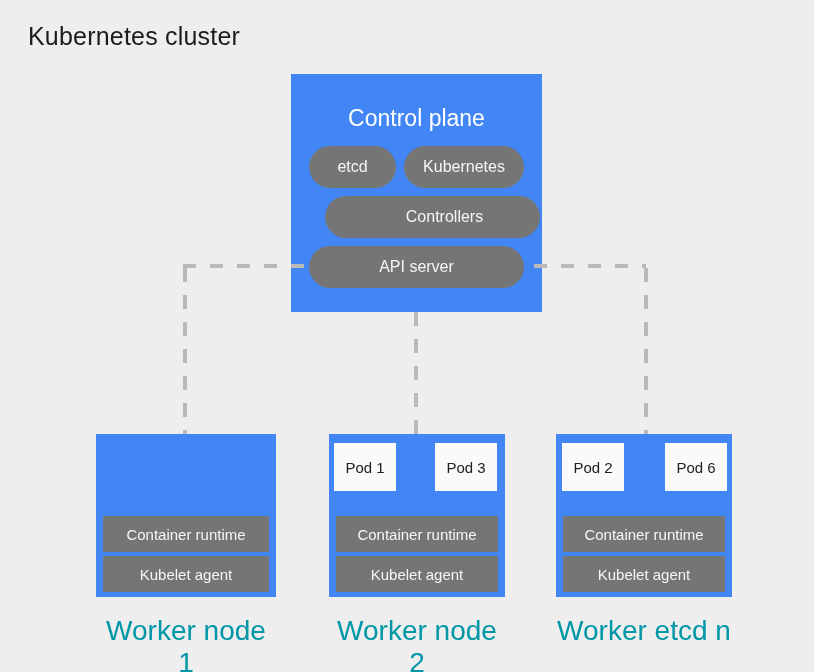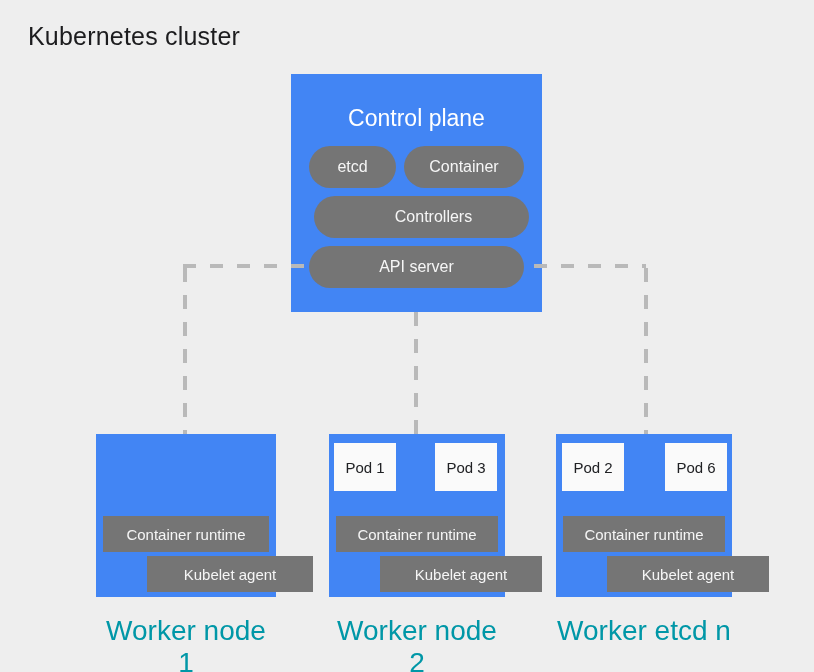"Container" div.comp { text: Container -> Kubernetes }
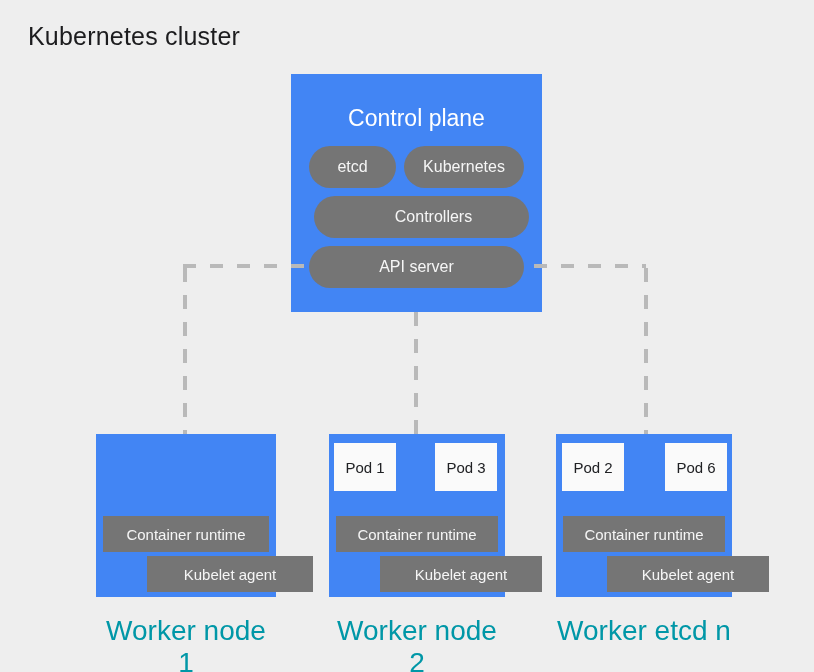"Controllers" .comp-controllers { left: 314px -> 325px }
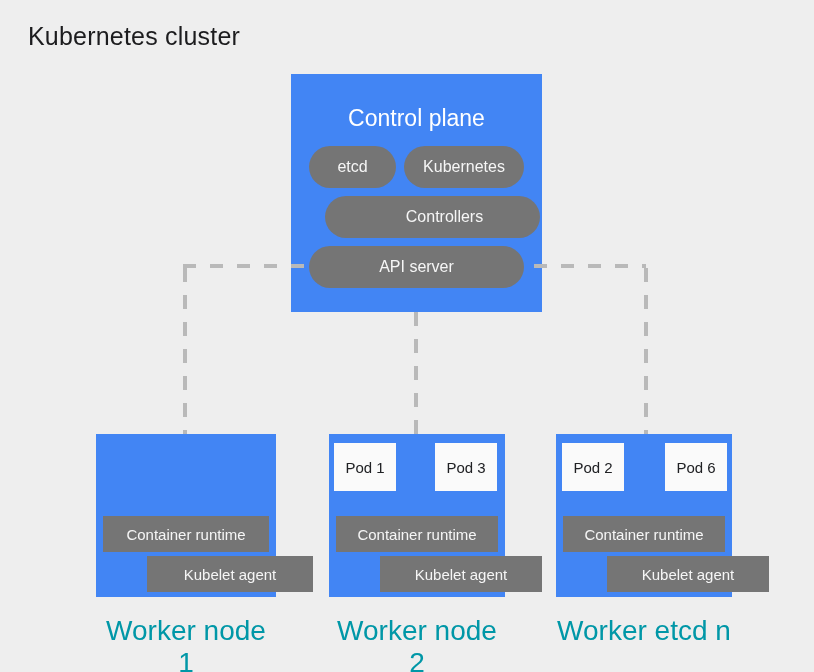"Kubelet agent" .node-kubelet { margin-left: 44px -> none }
